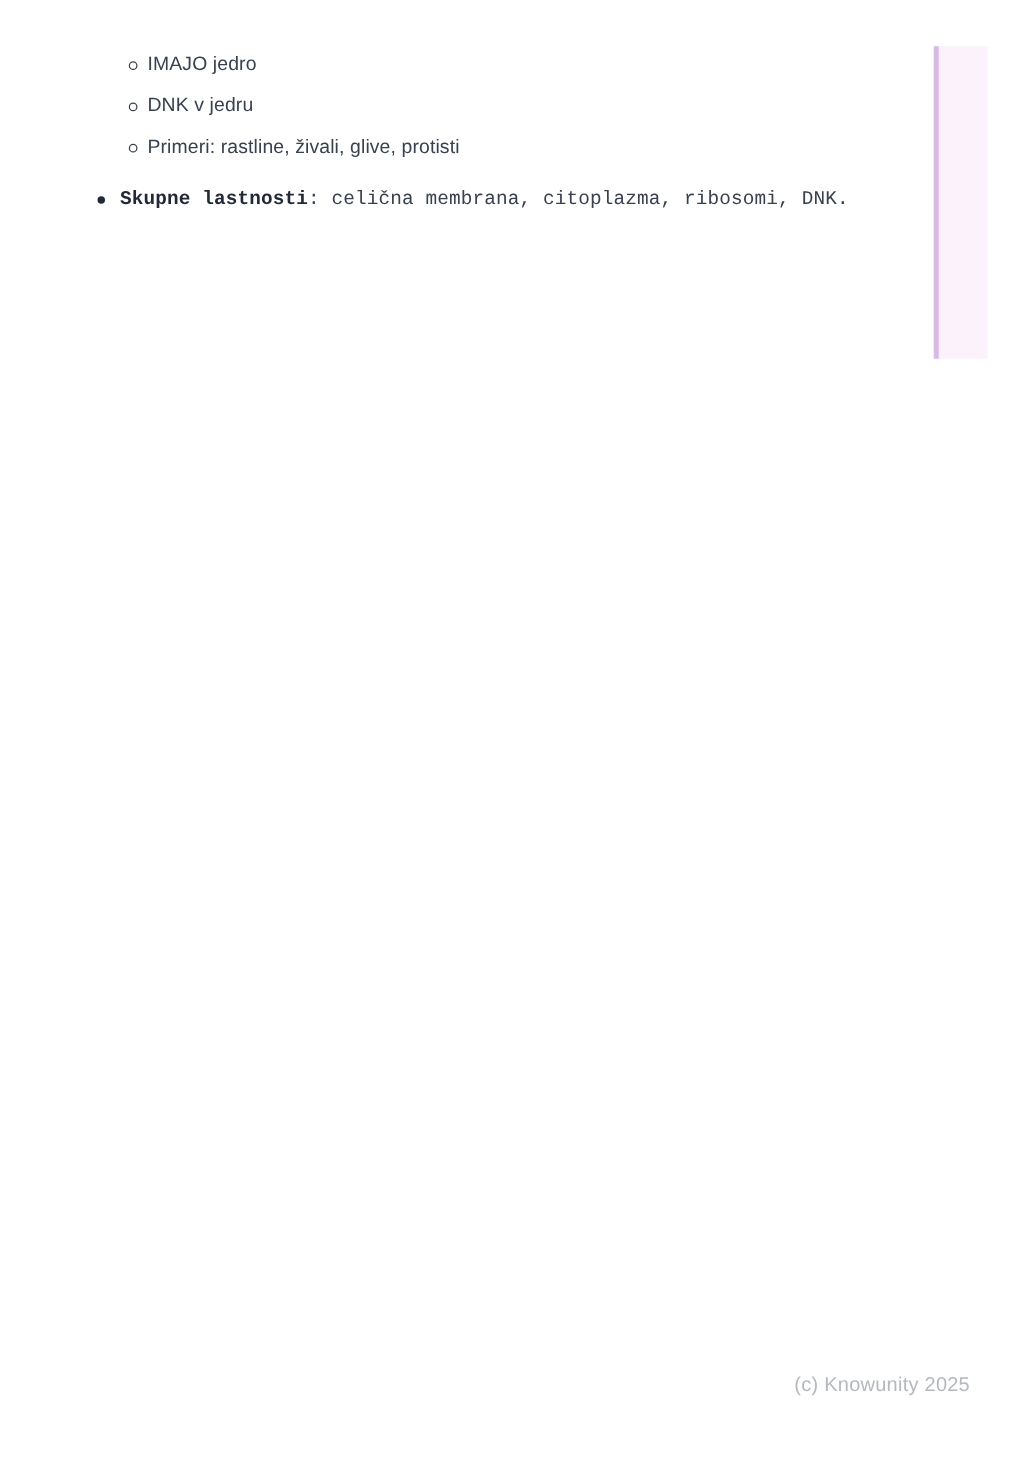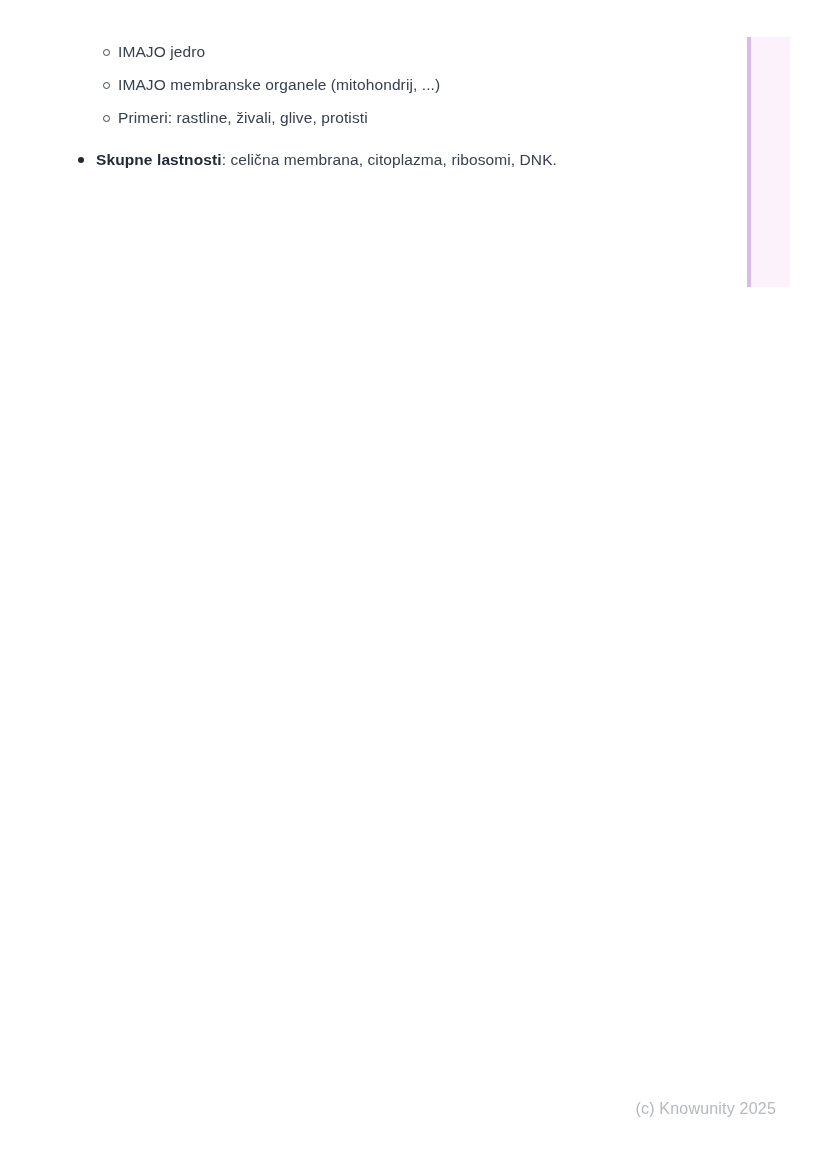"DNK v jedru" li.sub-item { html: none -> <li> <span></span> <span>DNK v jedru</span> </li> }
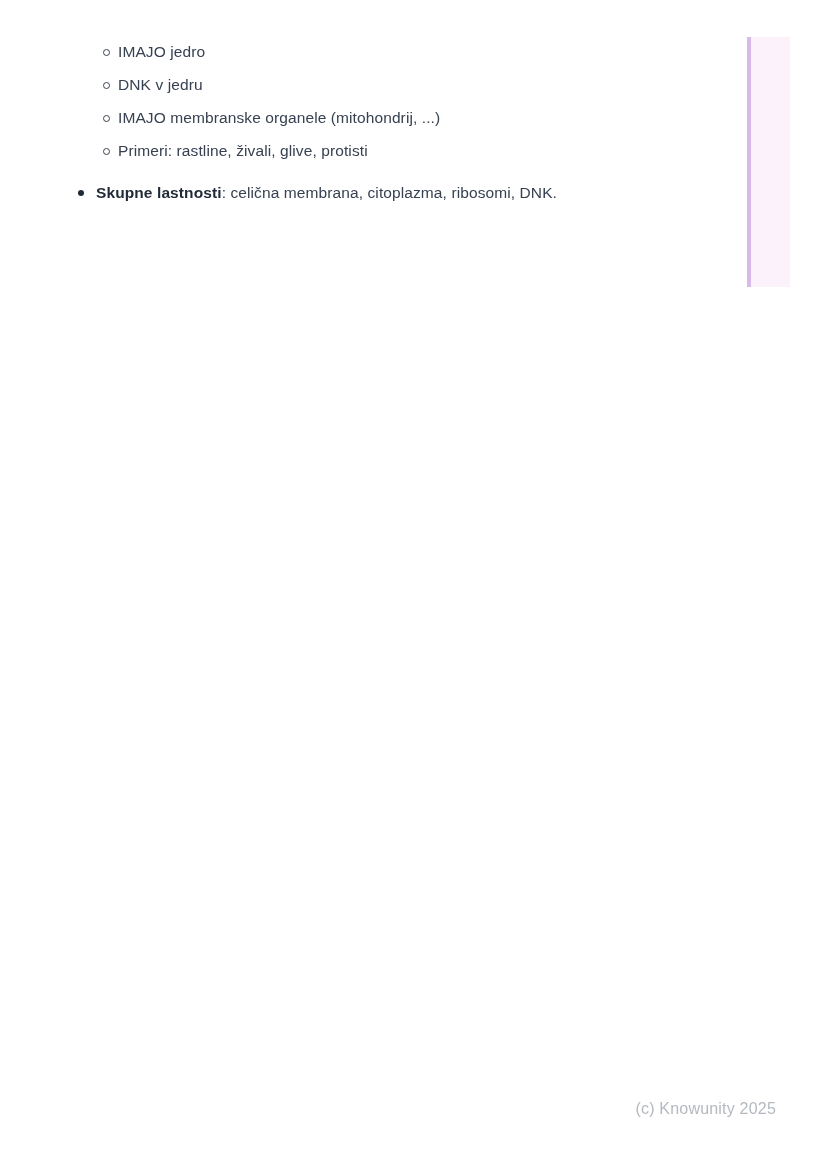"IMAJO membranske organele (mitohondrij," li.sub-item { html: <li> <span></span> <span>IMAJO membranske organele (mitohondrij, ...)</span> </li> -> none }
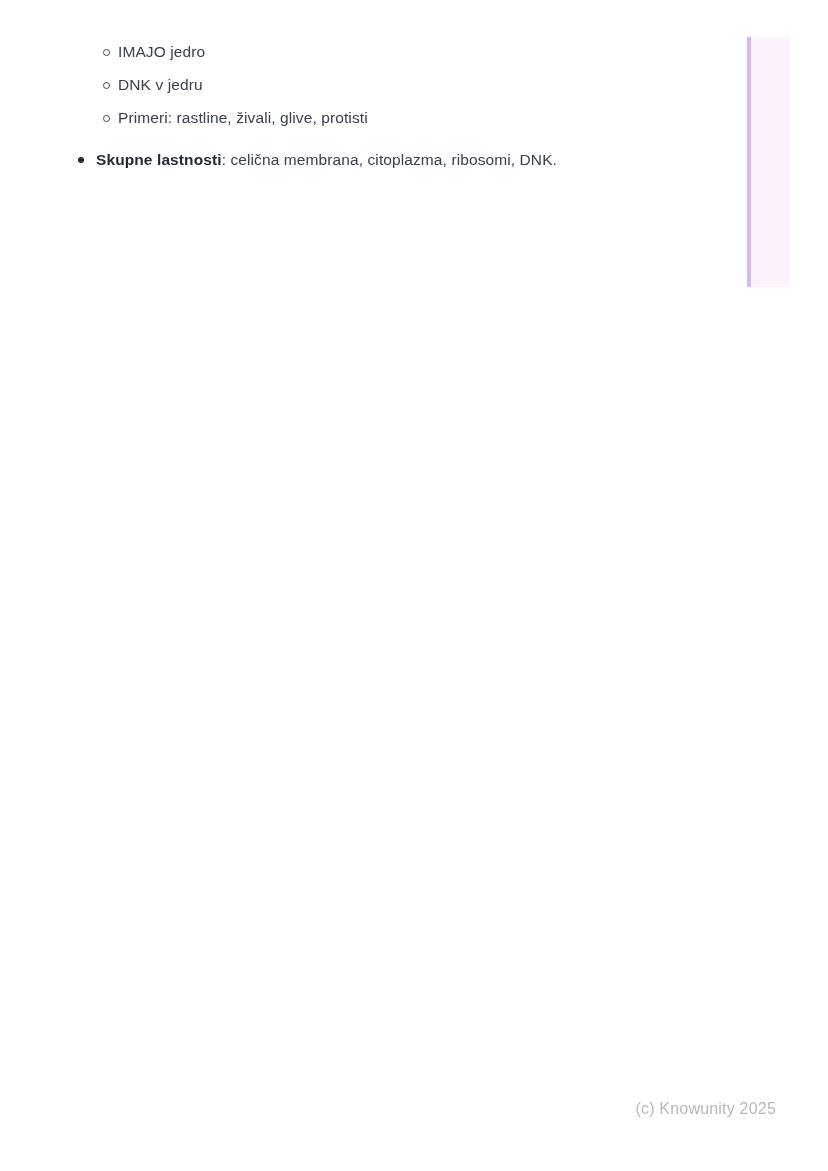"Skupne lastnosti: celična membrana," .main-item { font-family: none -> Liberation Mono, monospace }
